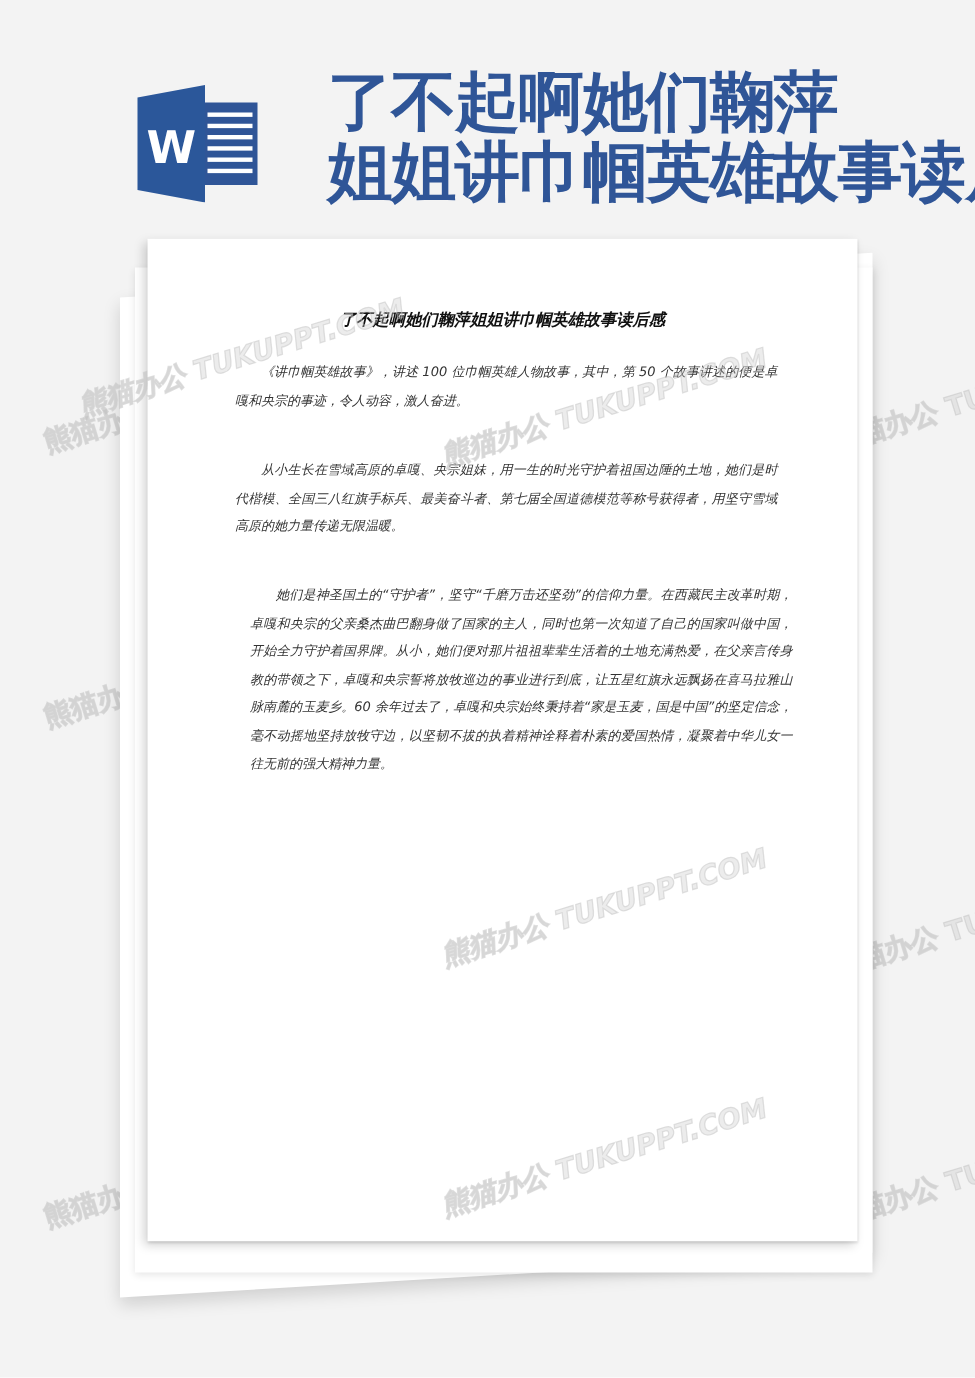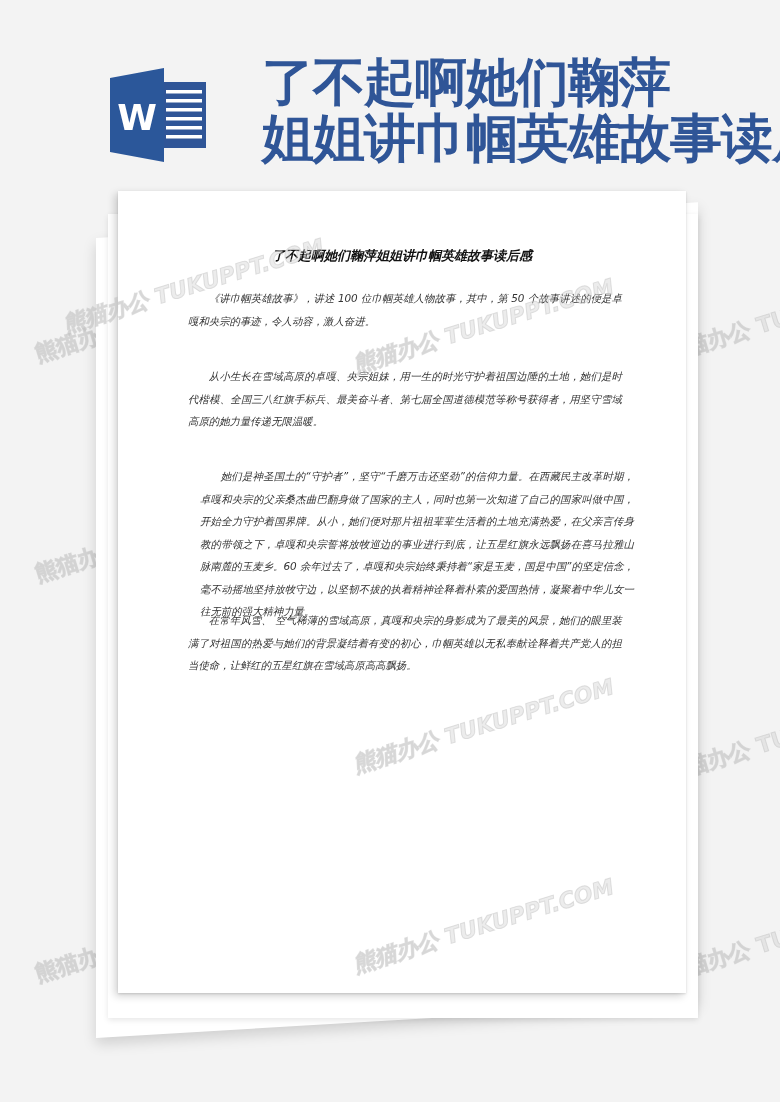"在常年风雪、" p.para { html: <p>在常年风雪、 空气稀薄的雪域高原，真嘎和央宗的身影成为了最美的风景，她们的眼里装满了对祖国的热爱与她们的背景凝结着有变的初心，巾帼英雄以无私奉献诠释着共产党人的担当使命，让鲜红的五星红旗在雪域高原高高飘扬。</p> -> none }
